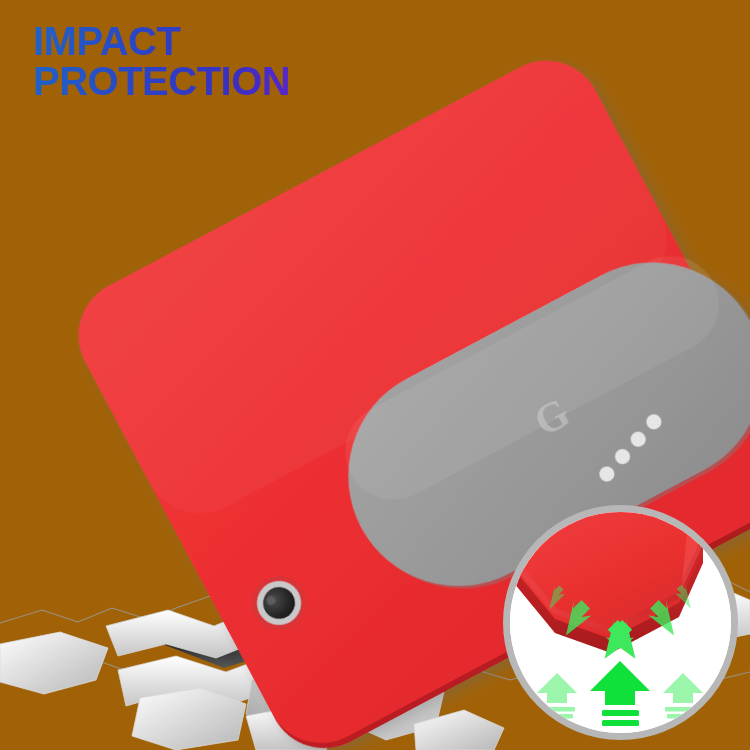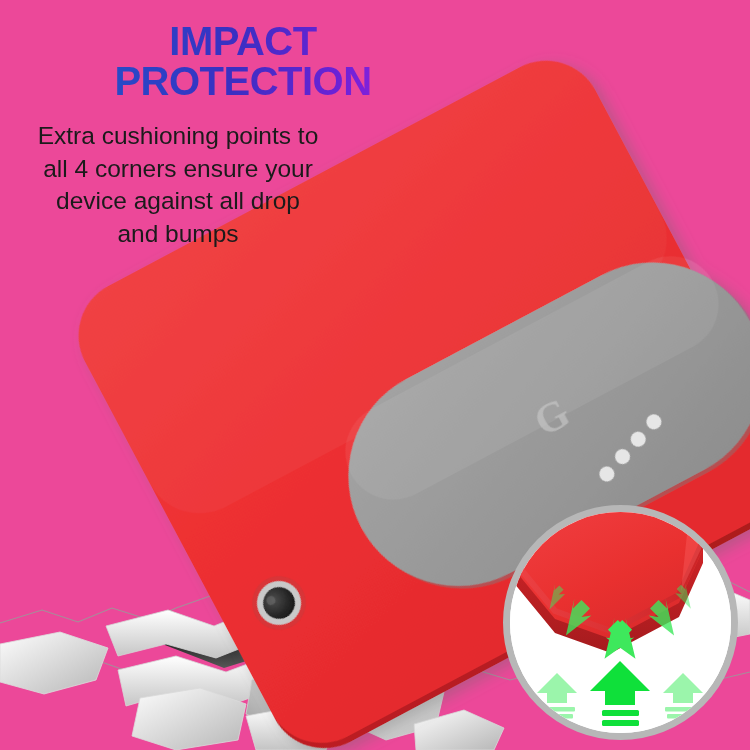"IMPACT" #stage { background: #ec4899 -> #a16207; text-align: center -> none }
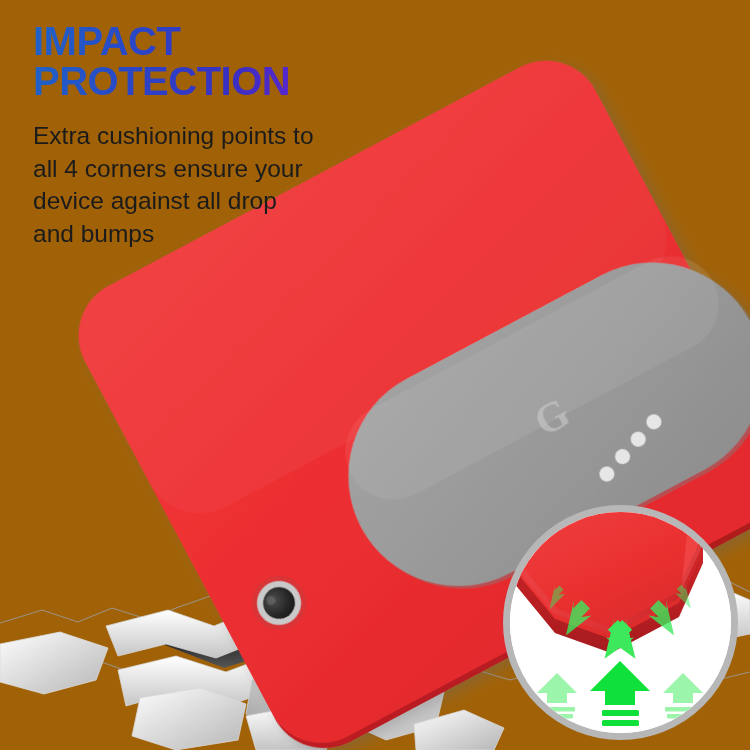"Extra cushioning points to all" p.subcopy { html: <p>Extra cushioning points to all 4 corners ensure your device against all drop and bumps</p> -> none }
